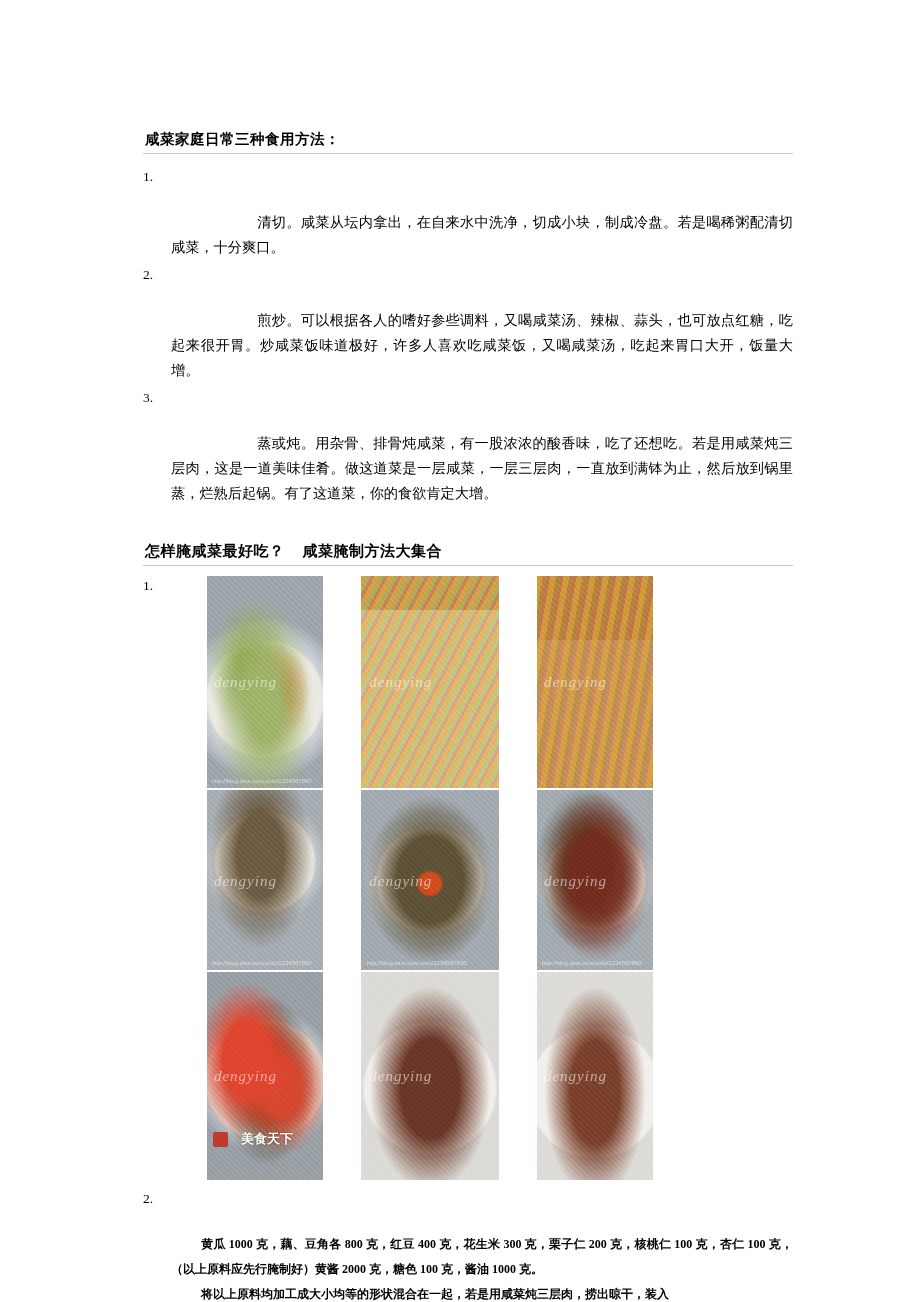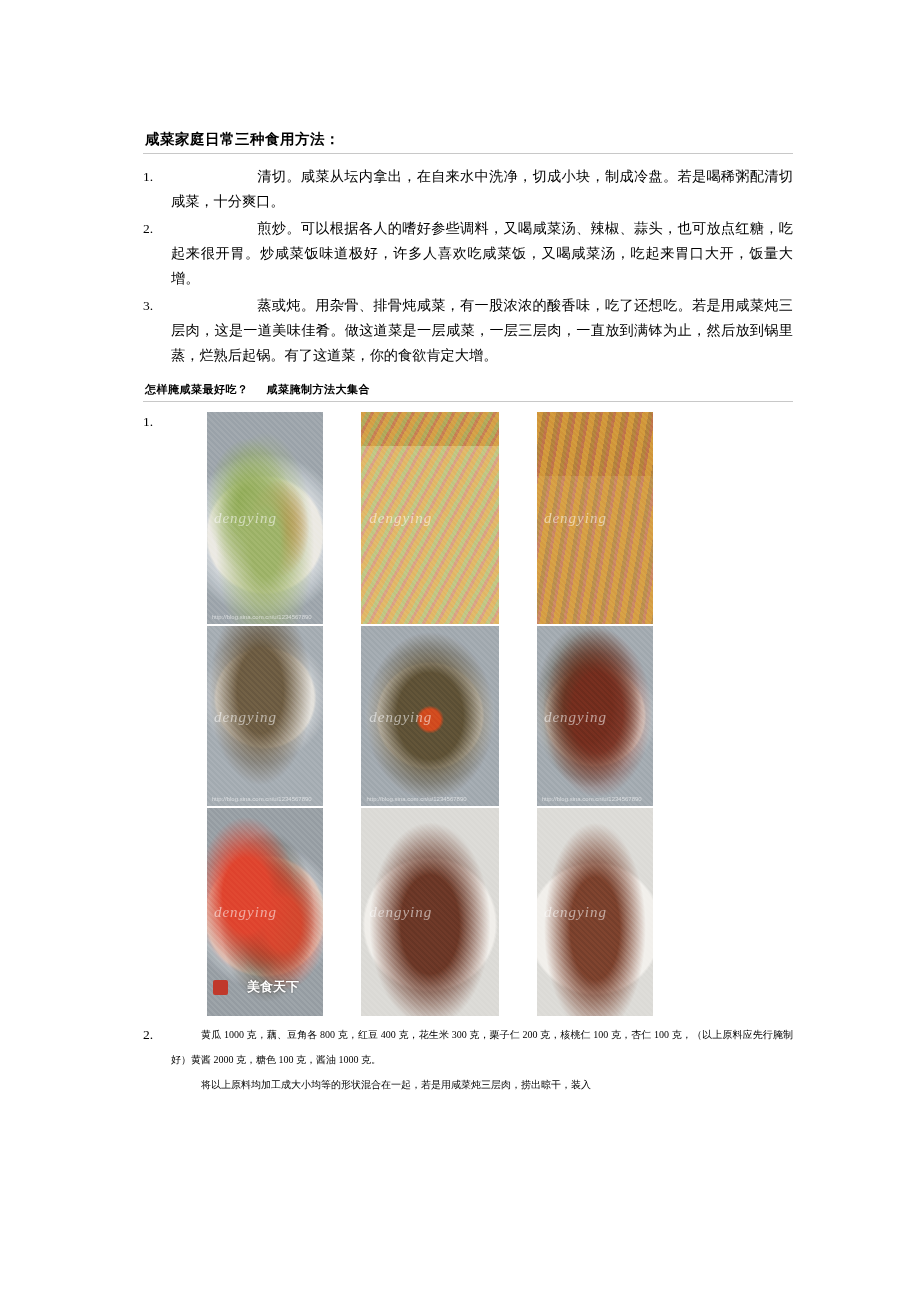"清切。咸菜从坛内拿出，在自来水中洗净，切成小块，制成冷盘。若是喝稀粥配清切咸菜，" .li-body { margin-top: none -> 46px }
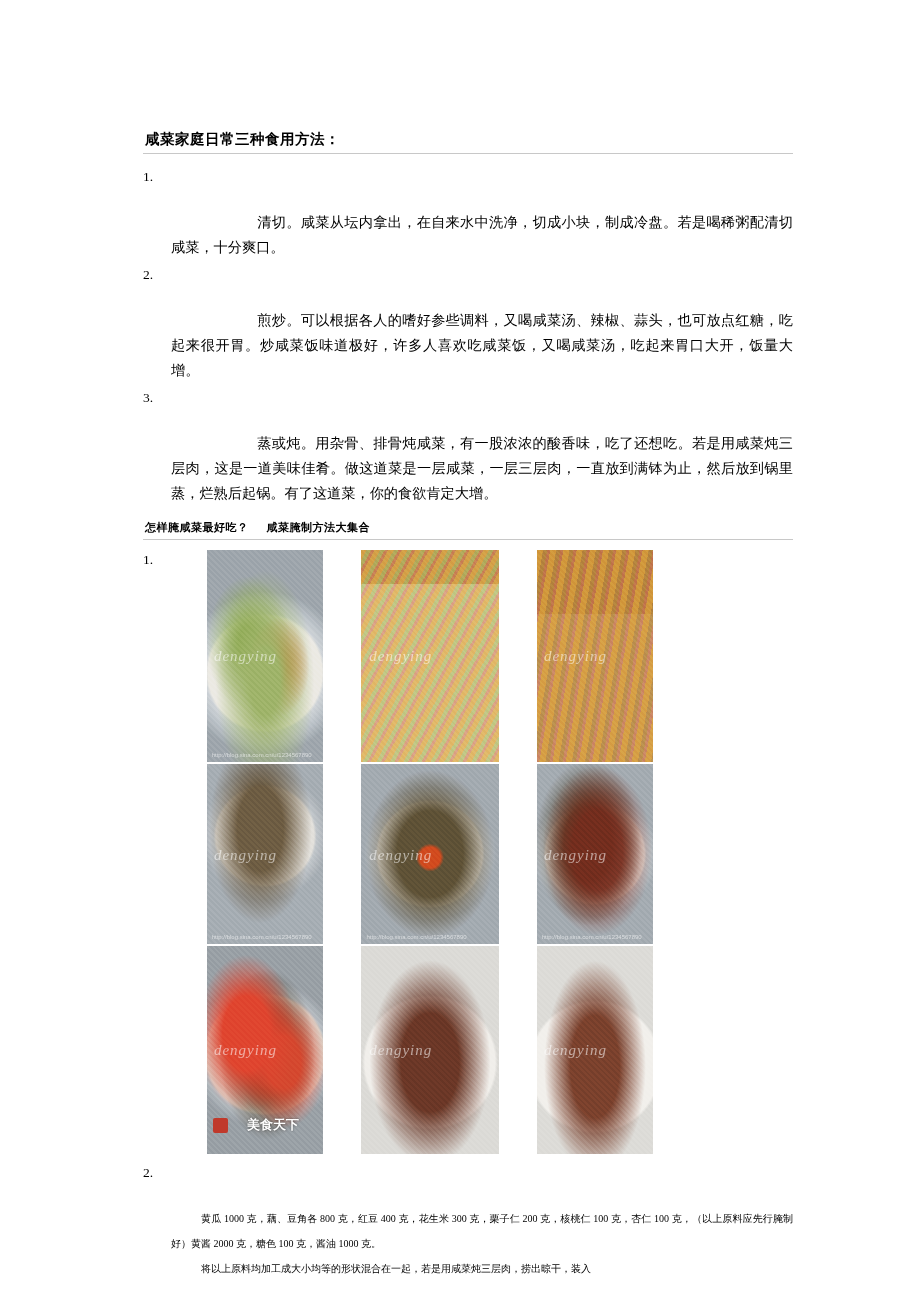"怎样腌咸菜最好吃？ 咸菜腌制方法大集合" .heading.second { font-size: 11px -> 15px; margin-top: 14px -> 36px }
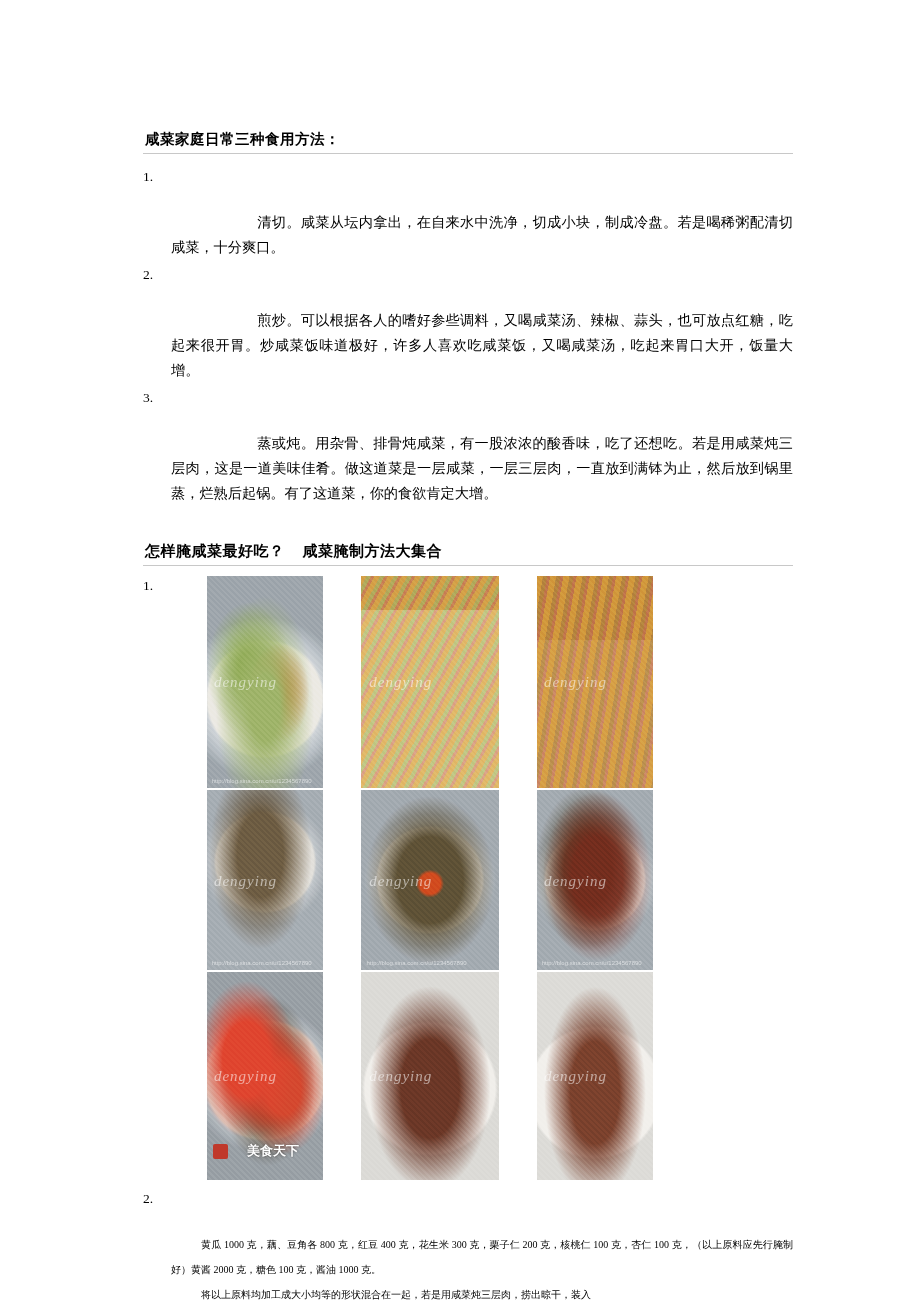"美食天下" .logo-badge { bottom: 20px -> 32px; gap: 19px -> 13px }
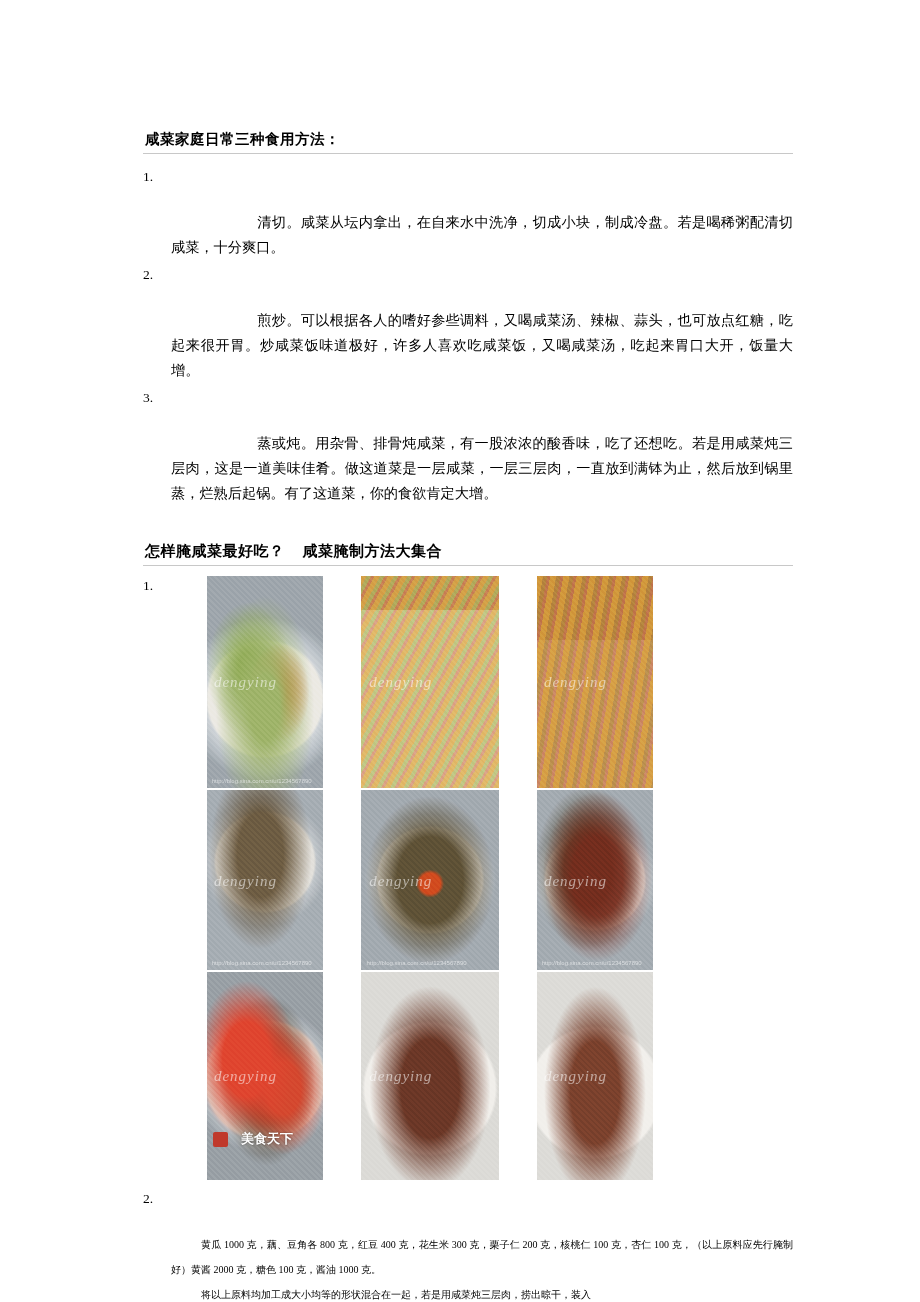"黄瓜 1000 克，藕、豆角各 800 克，红豆" .para { font-size: 10px -> 12px; font-weight: none -> bold }
